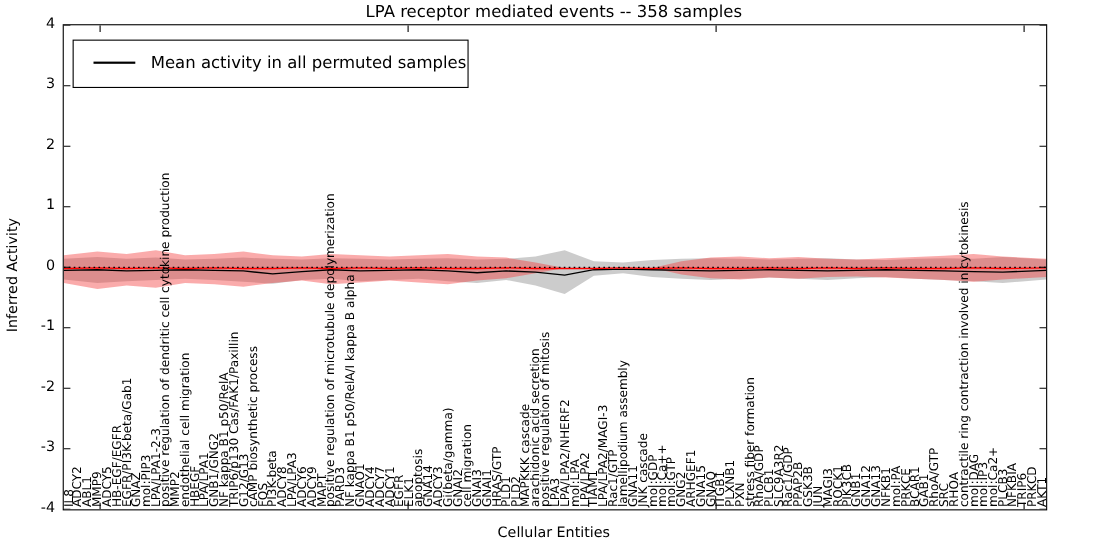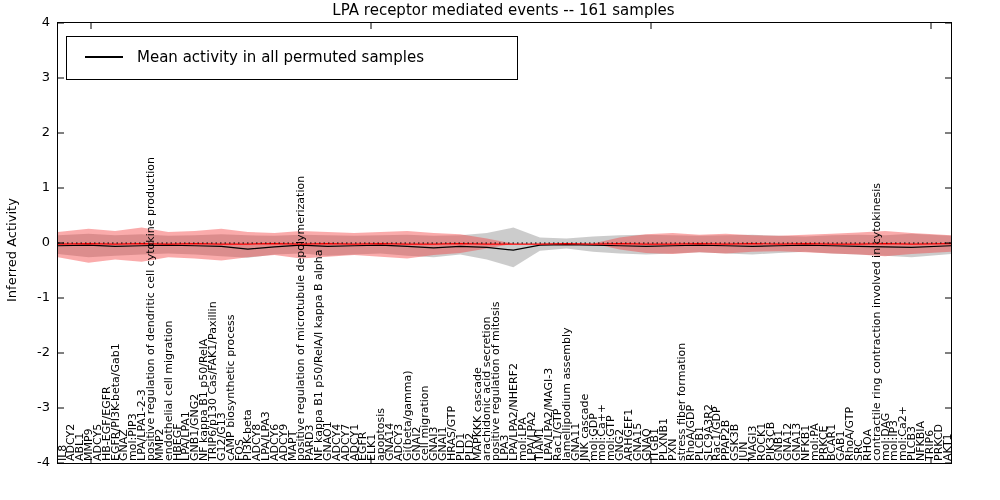"LPA receptor mediated events --" div.chart-title { text: 161 -> 358 }
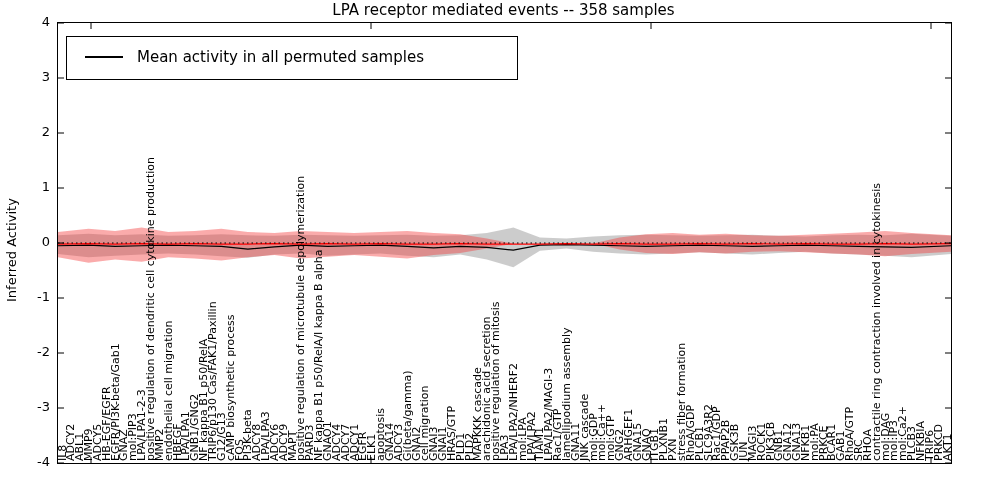"Mean activity in all permuted" .legend { width: 452px -> 360px }
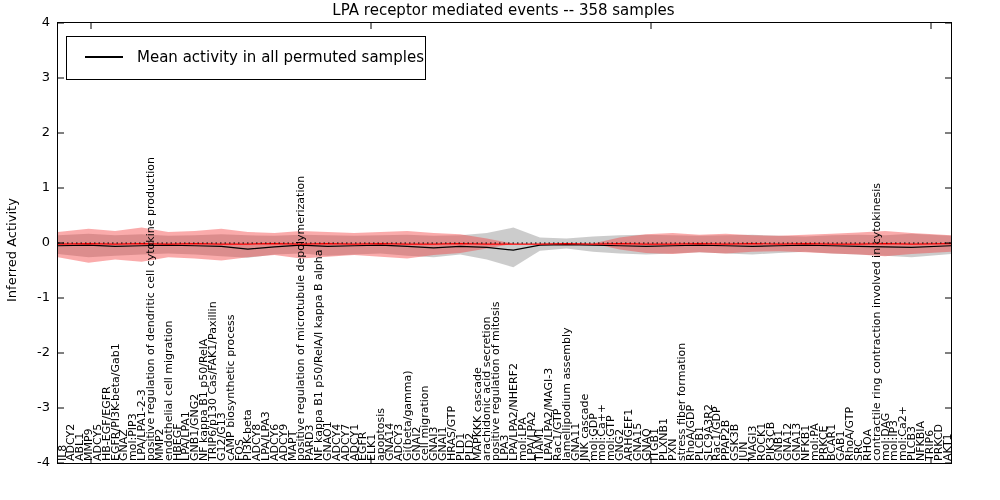"Cellular Entities" div.xlab { html: none -> <div>Cellular Entities</div> }
